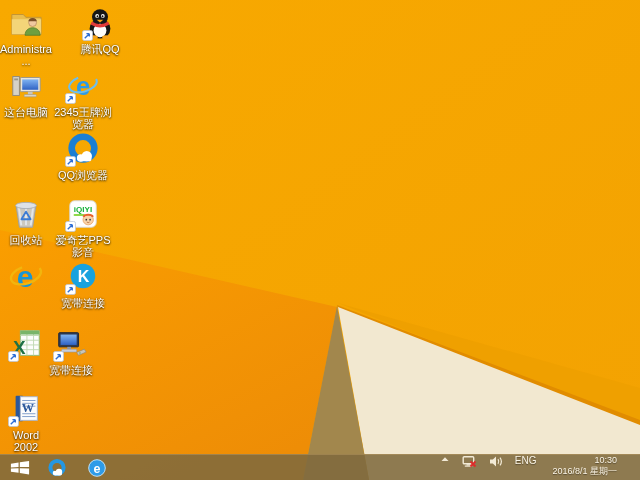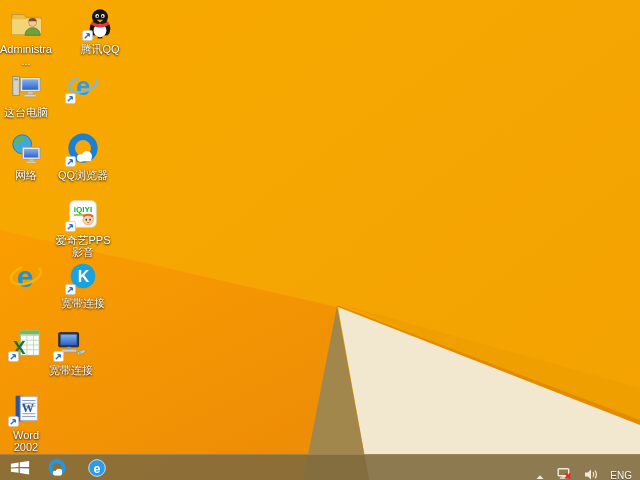"2345王牌浏览器" div.lbl { html: none -> <div>2345王牌浏览器</div> }
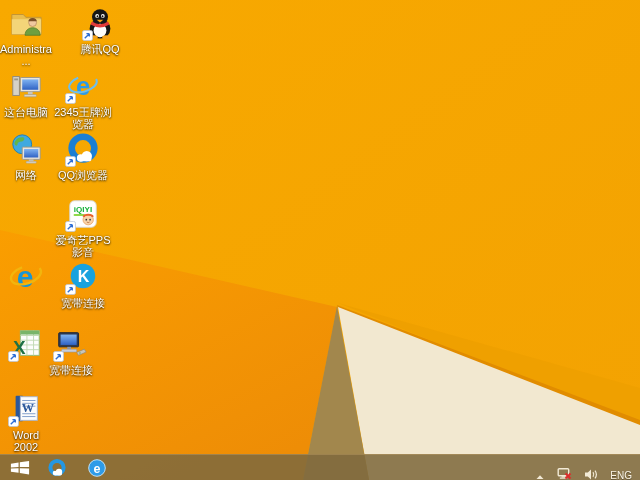"网络" div.dicon { html: <div> <div> <svg> <circle></circle> <path></path> <path></path> <rect></rect> <rect></rect> <rect></rect> <rect></rect> </svg> </div> <div>网络</div> </div> -> none }
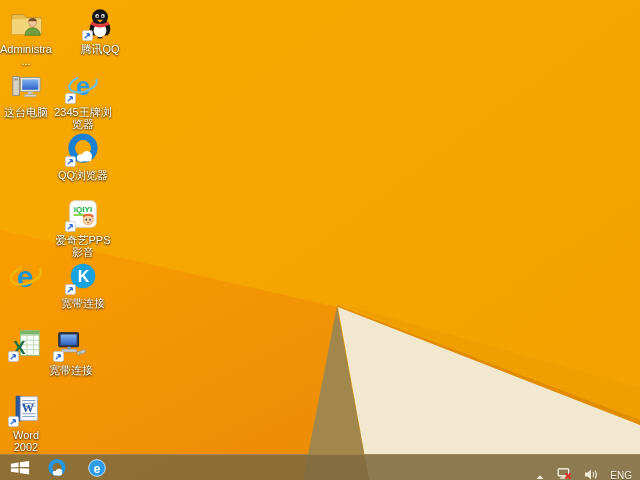"回收站" div.dicon { html: none -> <div> <div> <svg> <path></path> <path></path> <ellipse></ellipse> <path></path> </svg> </div> <div>回收站</div> </div> }
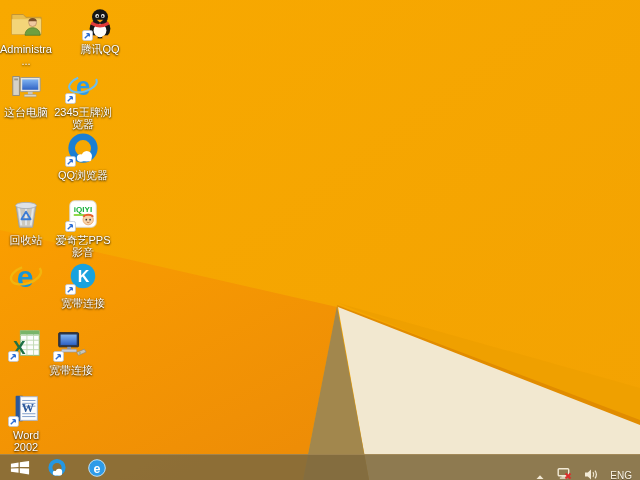"ENG" .tray { align-items: flex-end -> flex-start; padding-right: 8px -> 17px }
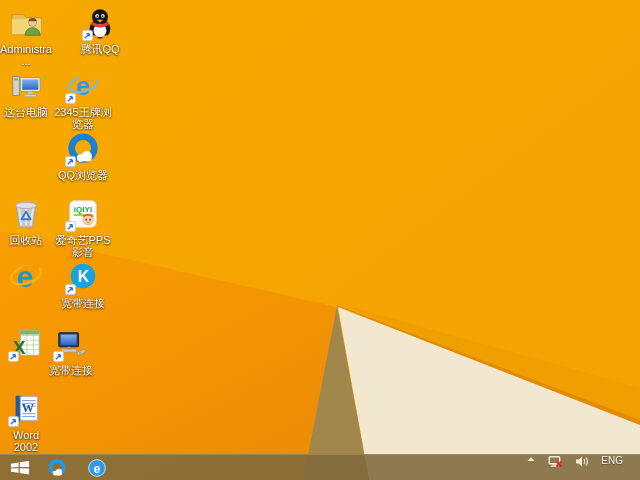"10:30" div.clock { html: none -> <div> <div>10:30</div> <div>2016/8/1 星期一</div> </div> }
